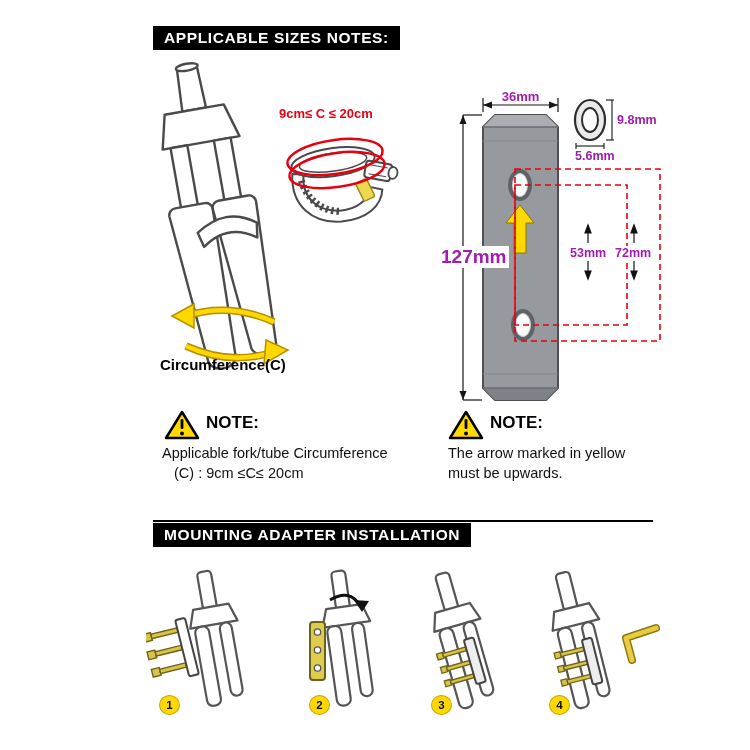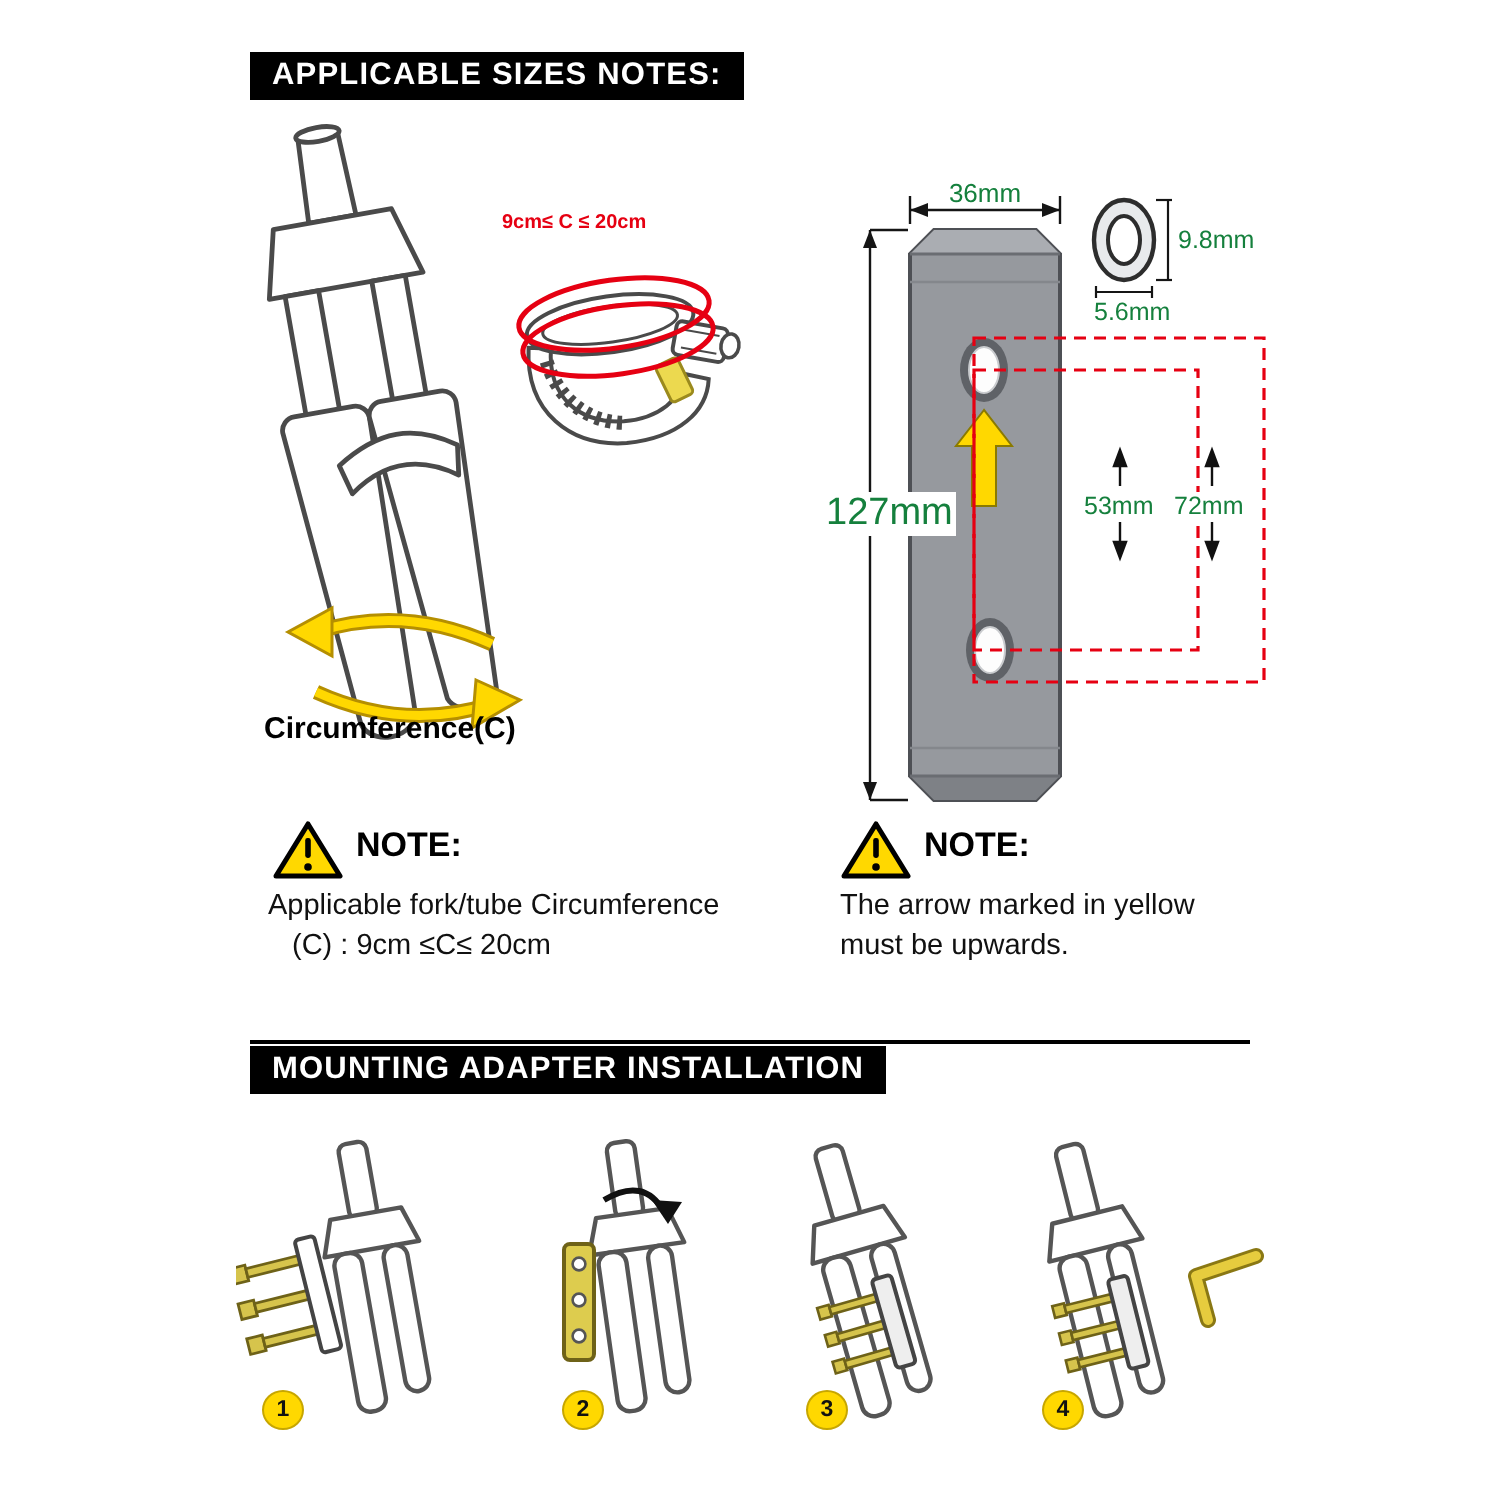"APPLICABLE SIZES NOTES:" .page { margin-left: none -> 28px }
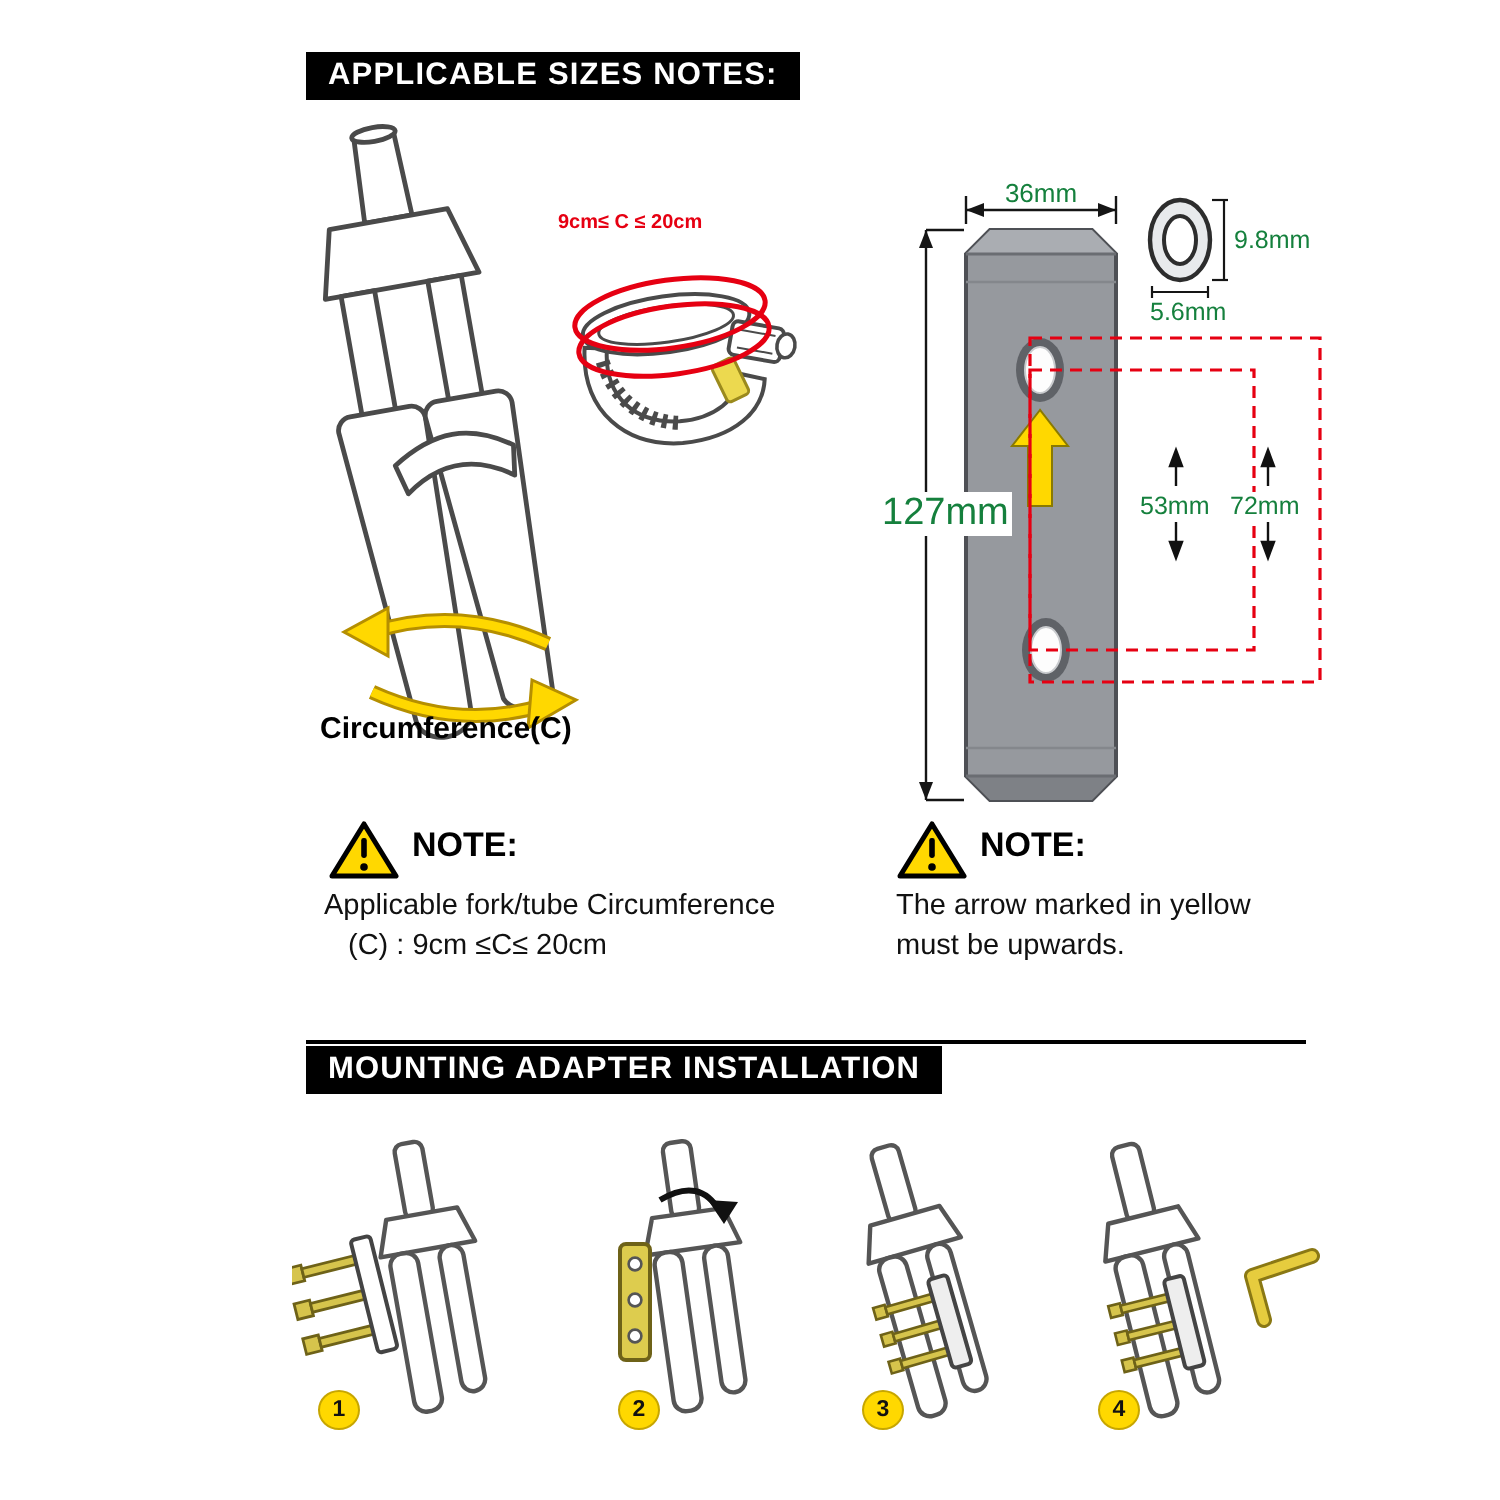"36mm" .dim { color: #15803d -> #a21caf; font-weight: normal -> bold }
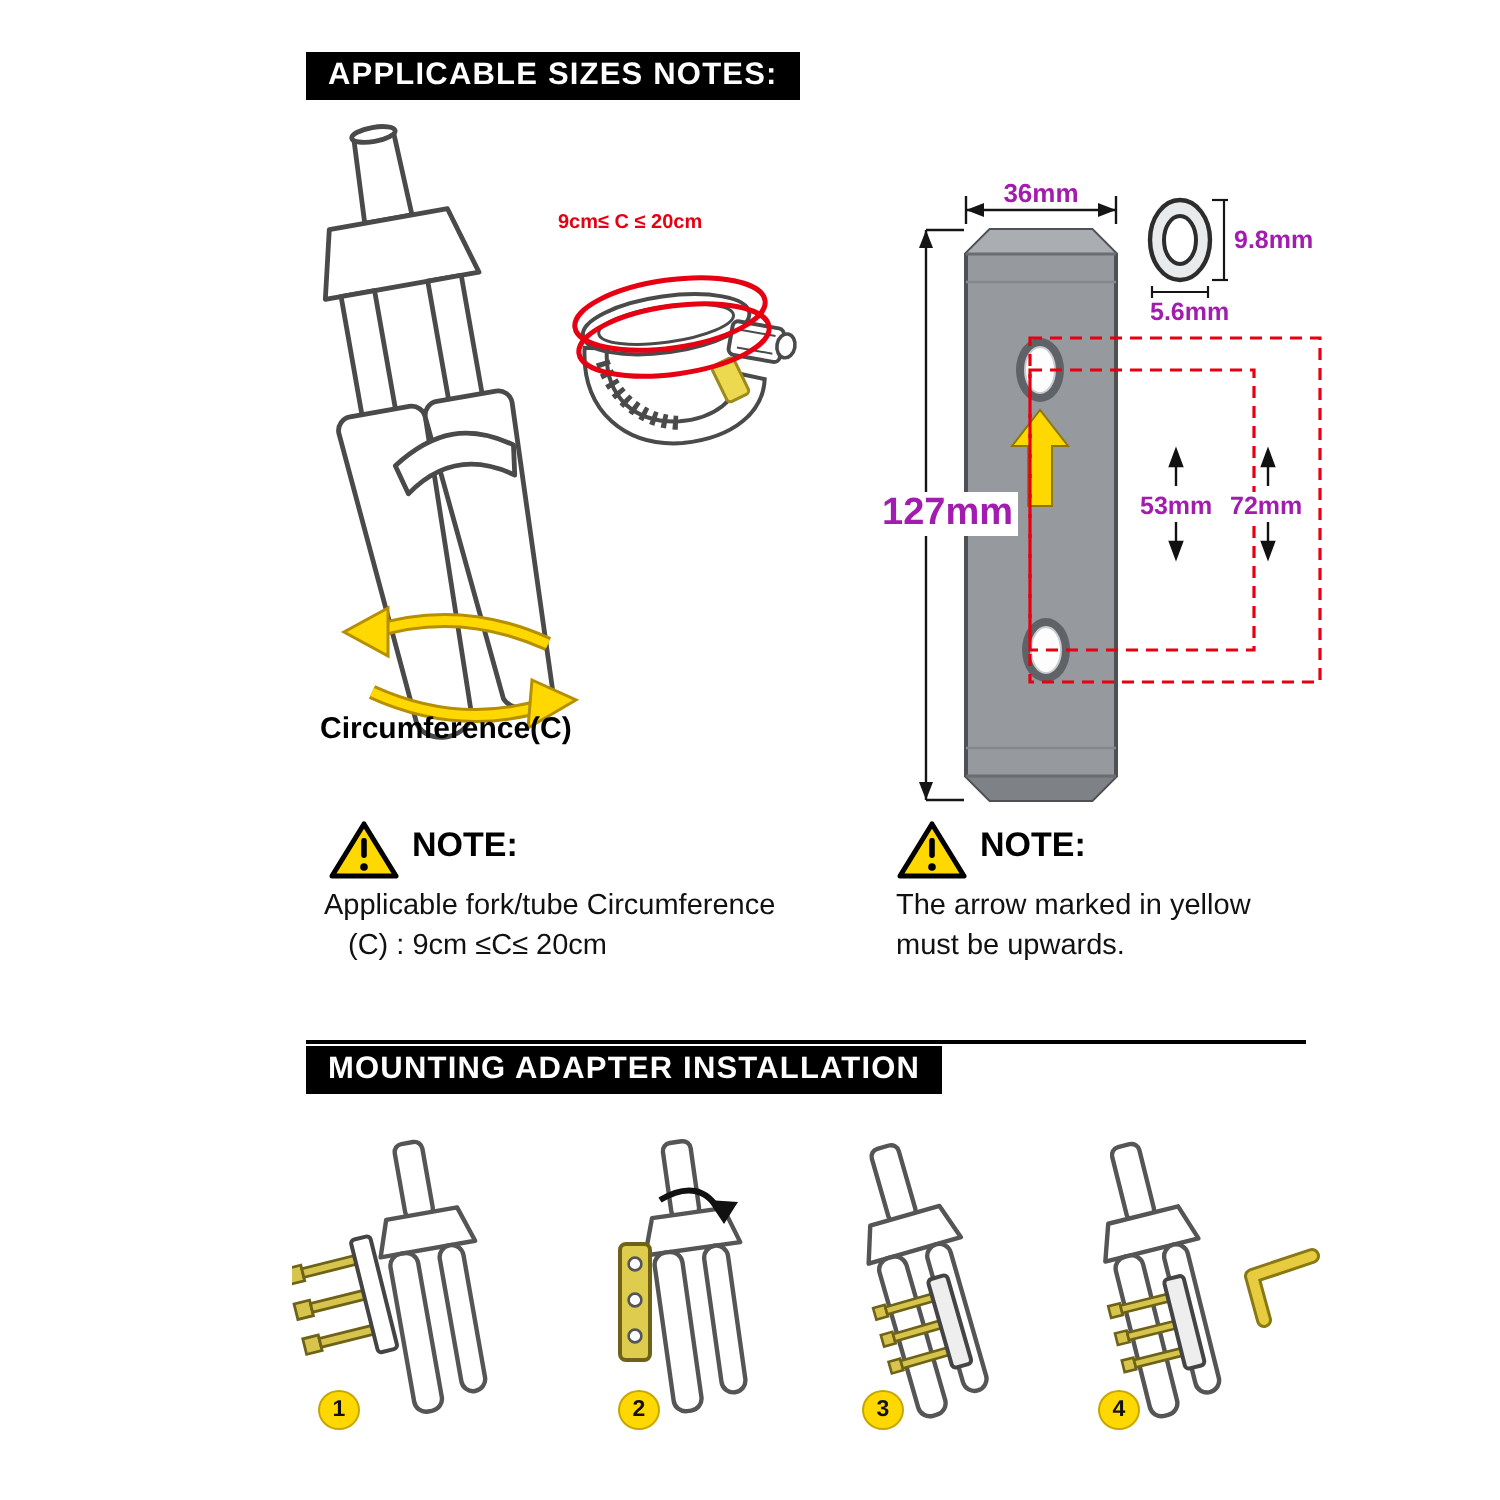"9cm≤ C ≤ 20cm" .red-label { font-size: 10px -> 13px }
